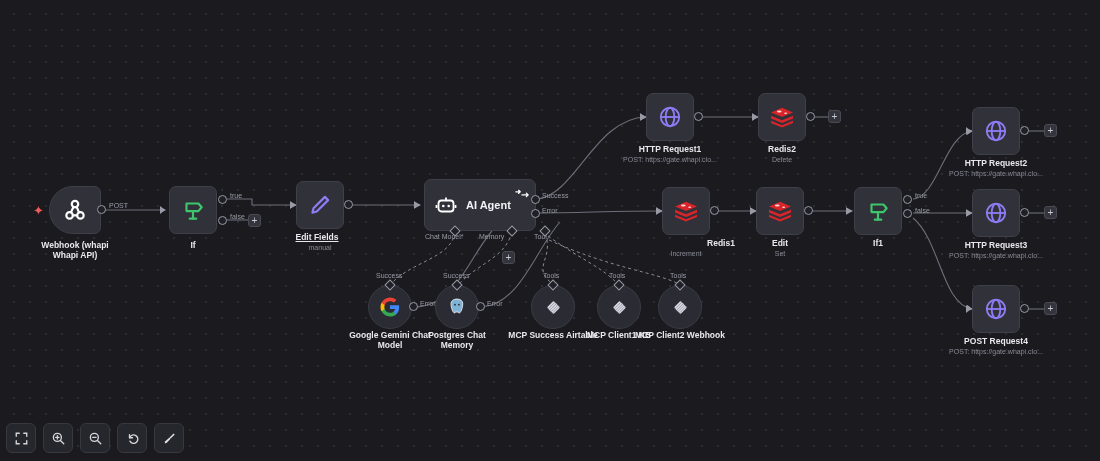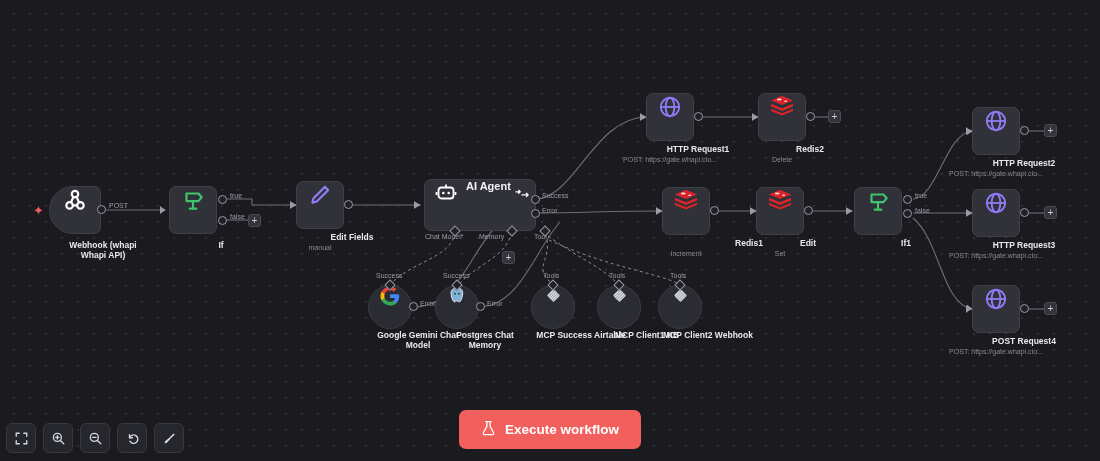"HTTP Request1" .nlabel { margin-left: 28px -> none }
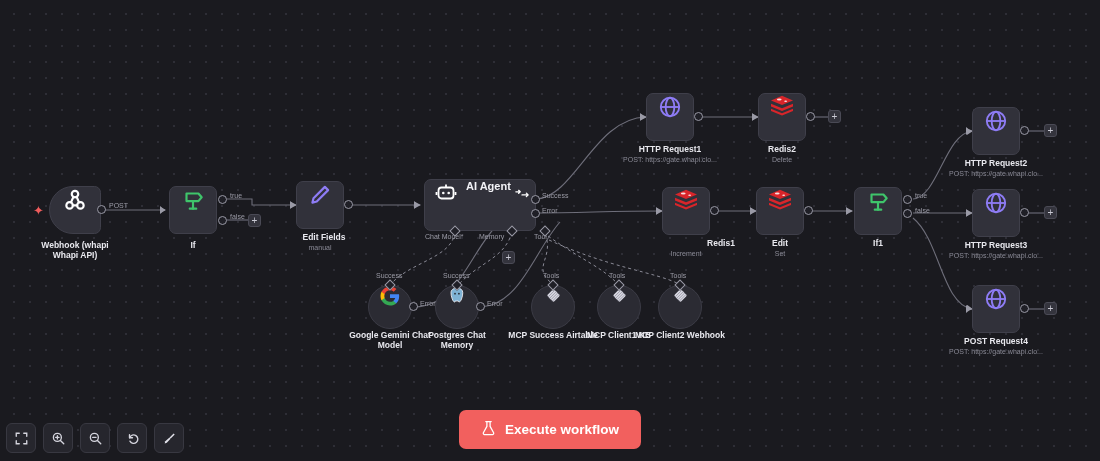"AI Agent" .node { align-items: flex-start -> center }
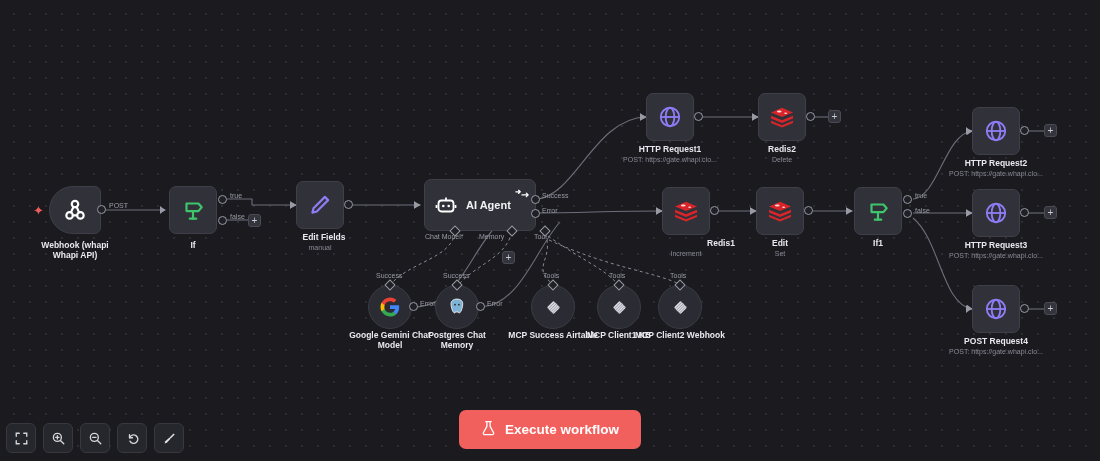"Edit Fields" div.nlabel { left: 324px -> 317px; text-decoration: none -> underline }
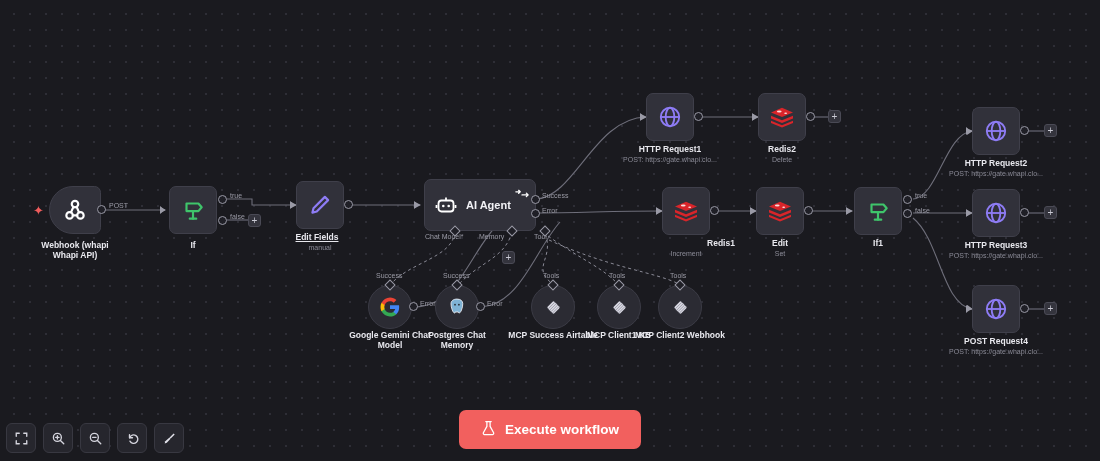"Execute workflow" div { html: <div> <button> <span> <svg> <g> <path></path> <path></path> </g> </svg> </span> <span>Execute workflow</span> </button> </div> -> none }
